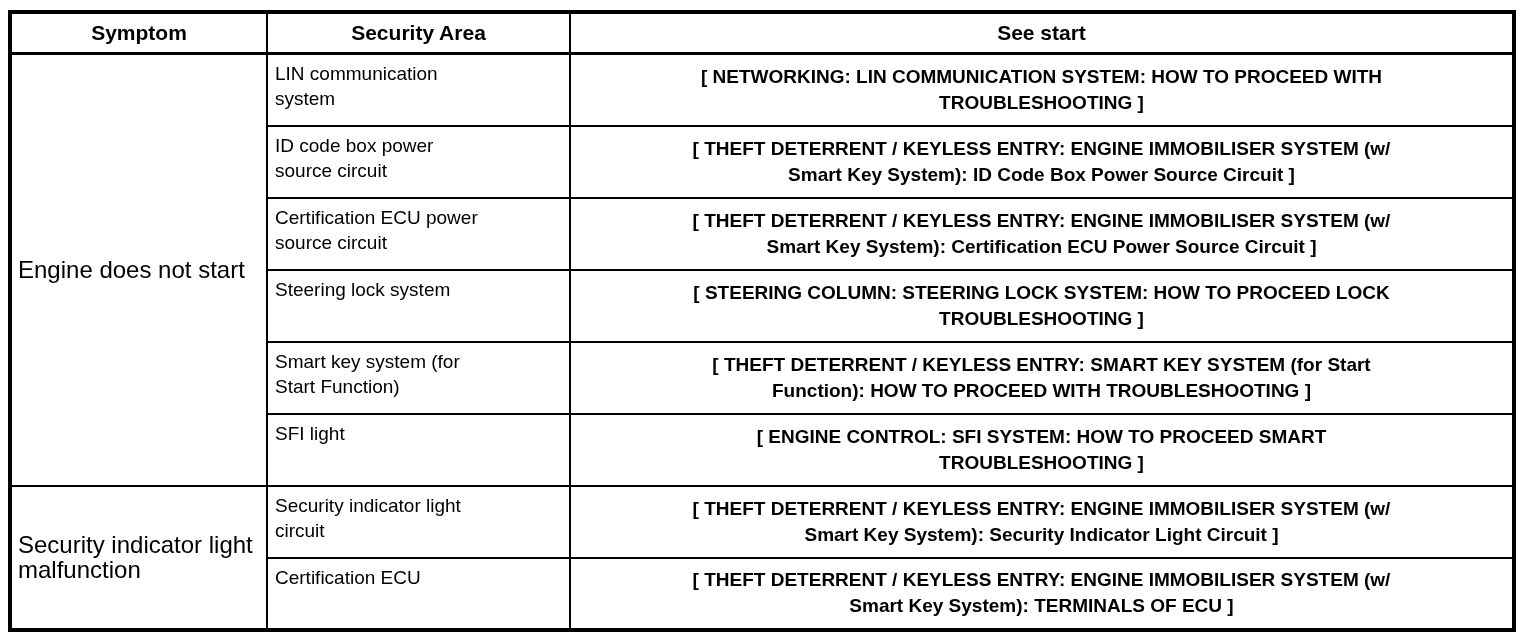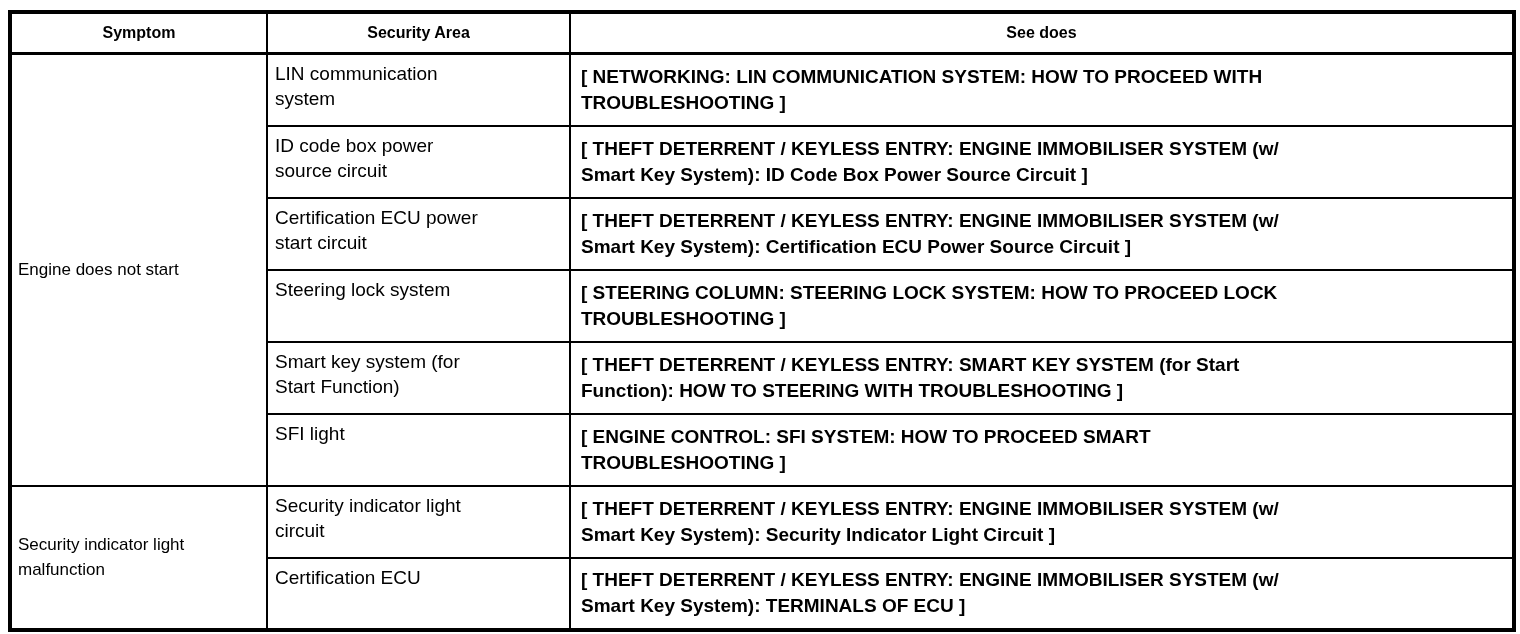"Symptom" table.trouble-table thead th { font-size: 16px -> 21px }
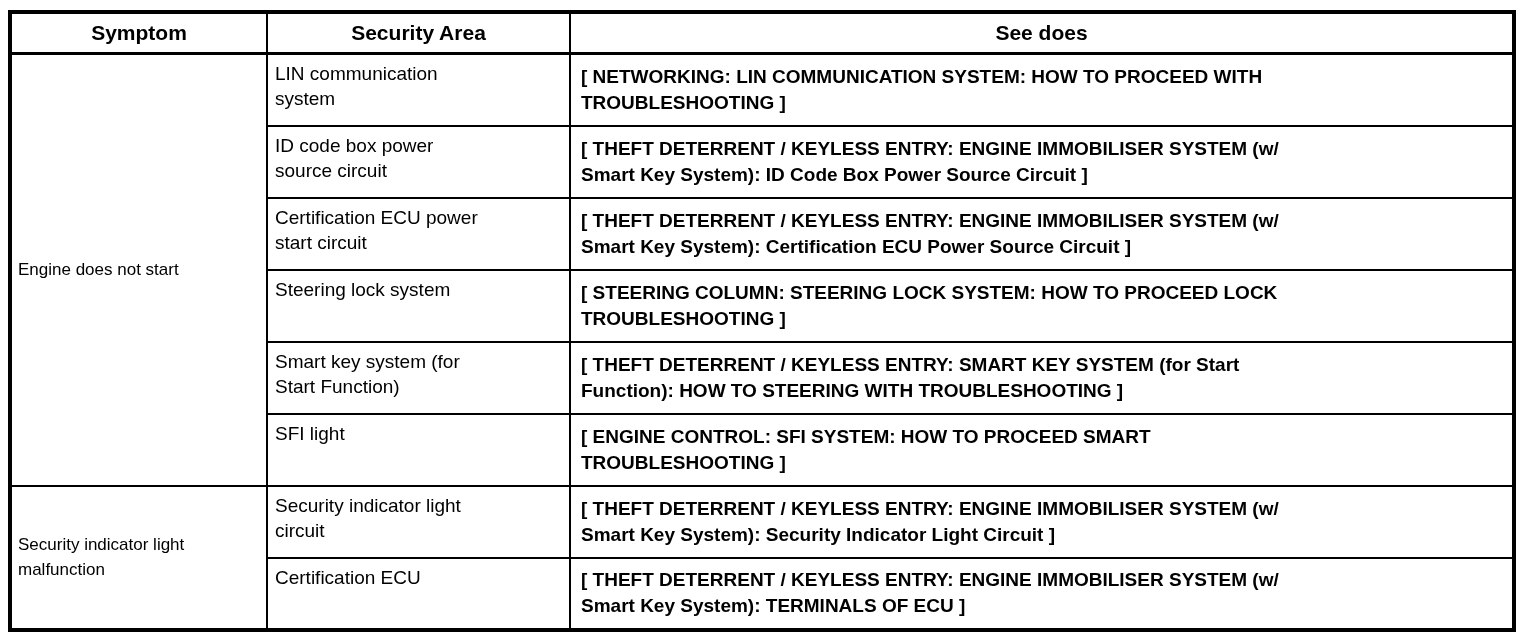"See does" th { text: does -> start }
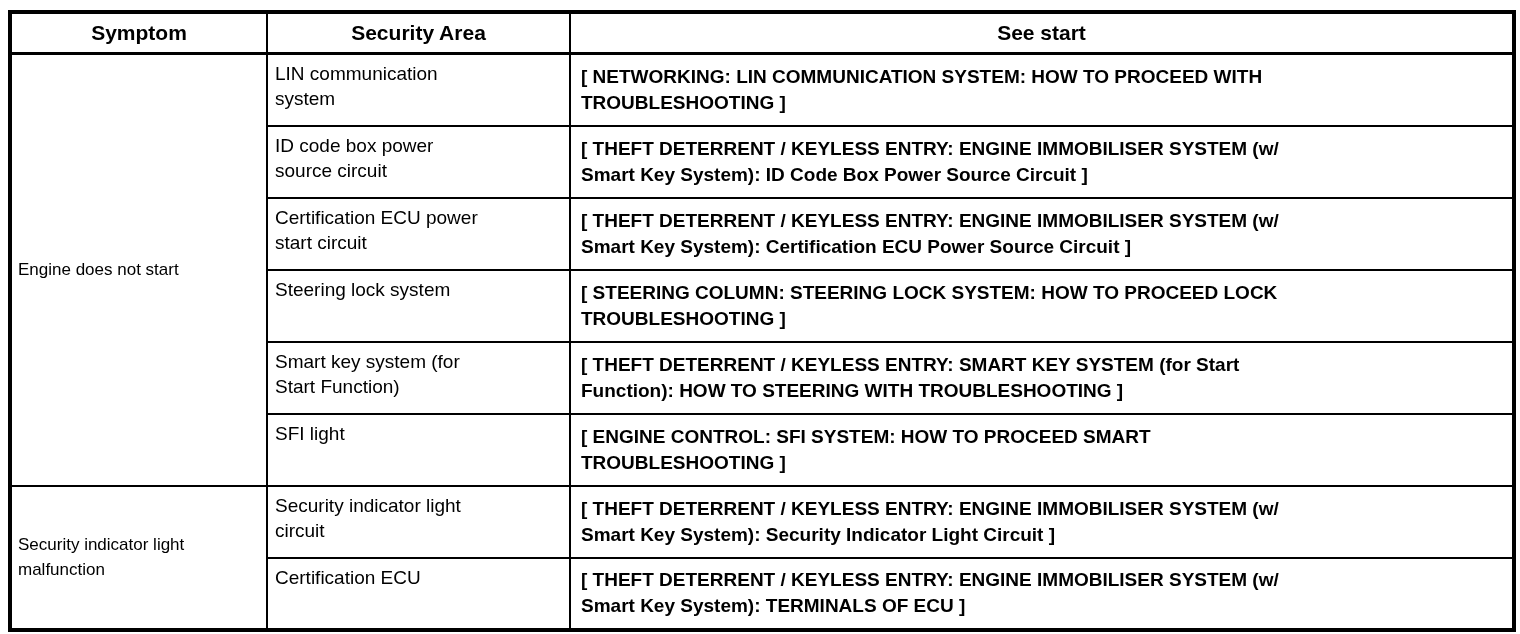"[ NETWORKING: LIN COMMUNICATION SYSTEM:" td.page-cell { text-align: none -> center }
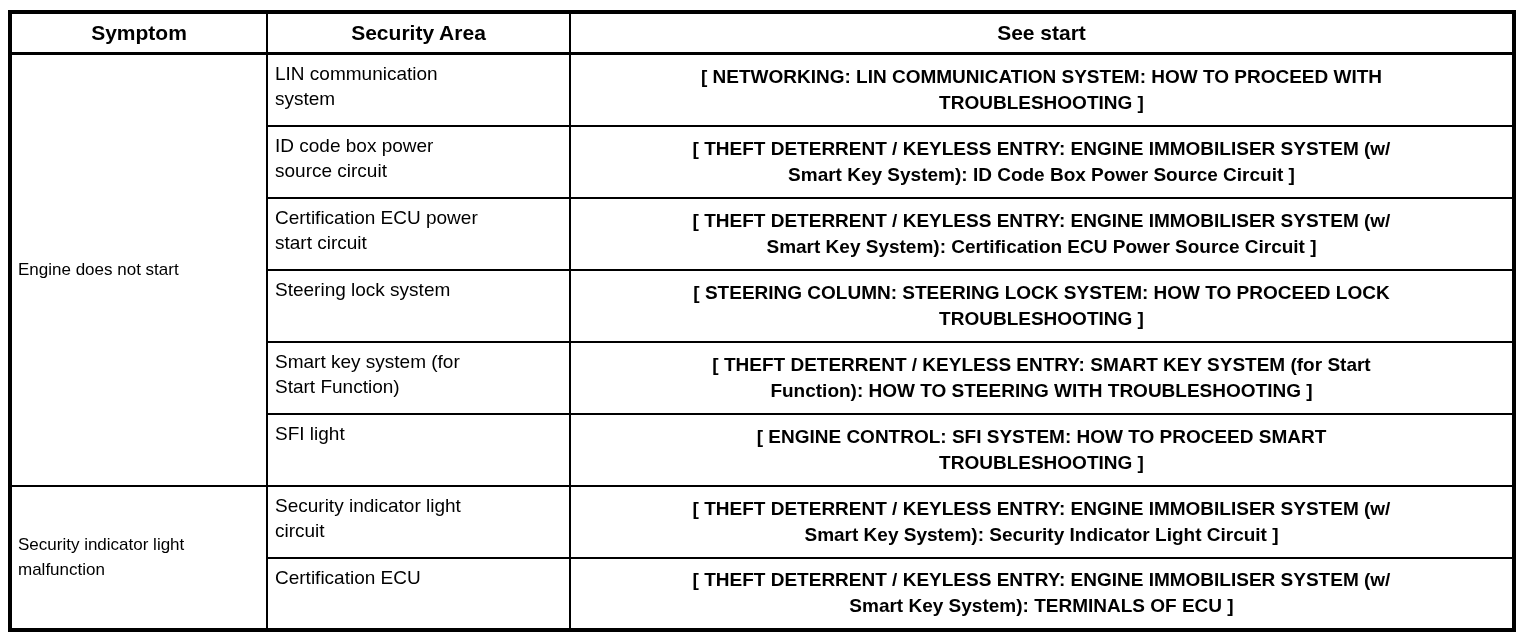"Certification ECU power" td.area-cell { text: start -> source }
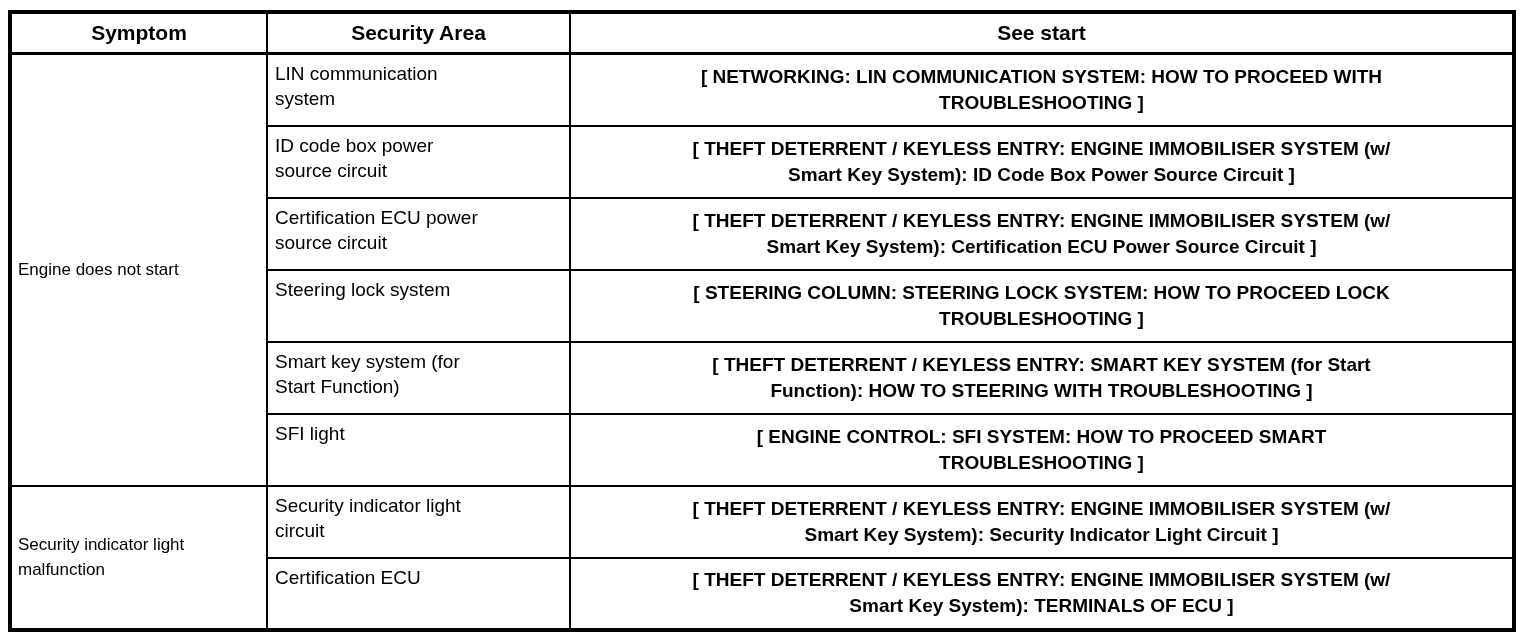"Engine does not start" td.symptom-cell { font-size: 17px -> 24px }
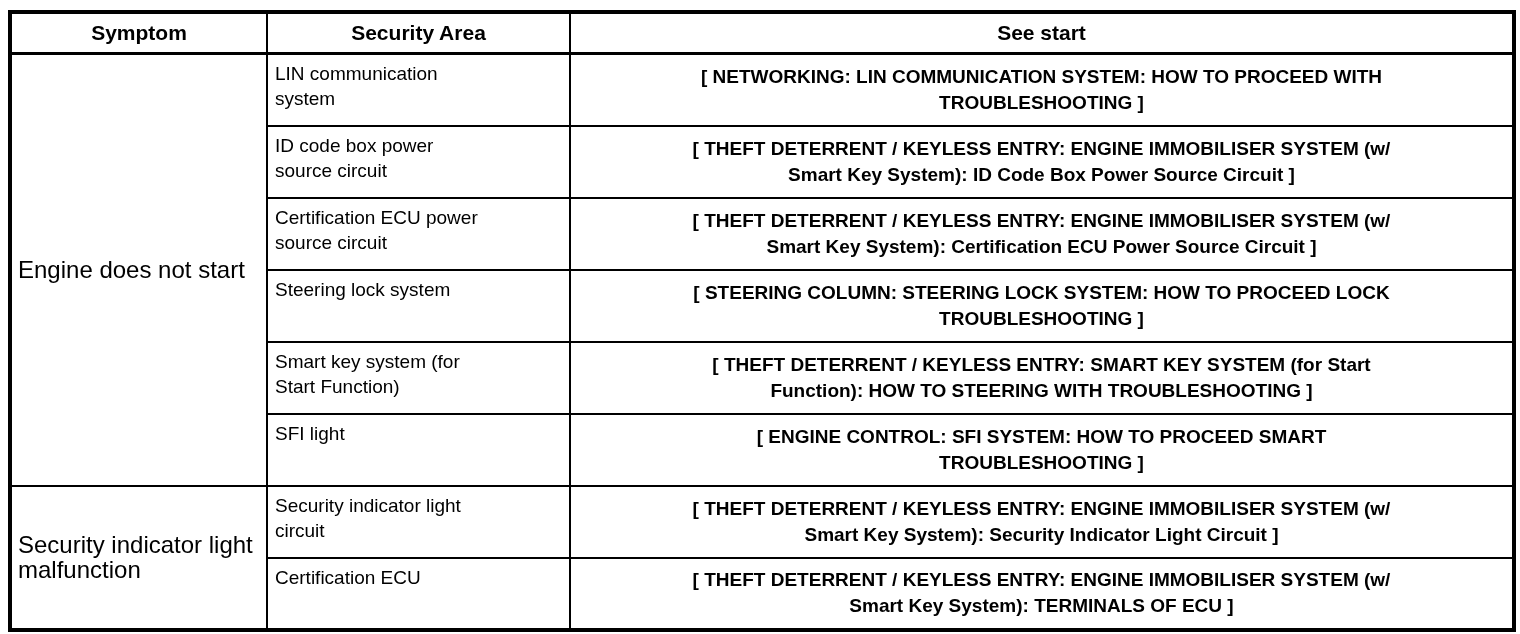"[ THEFT DETERRENT / KEYLESS ENTRY: SMART" td.page-cell { text: STEERING -> PROCEED }
